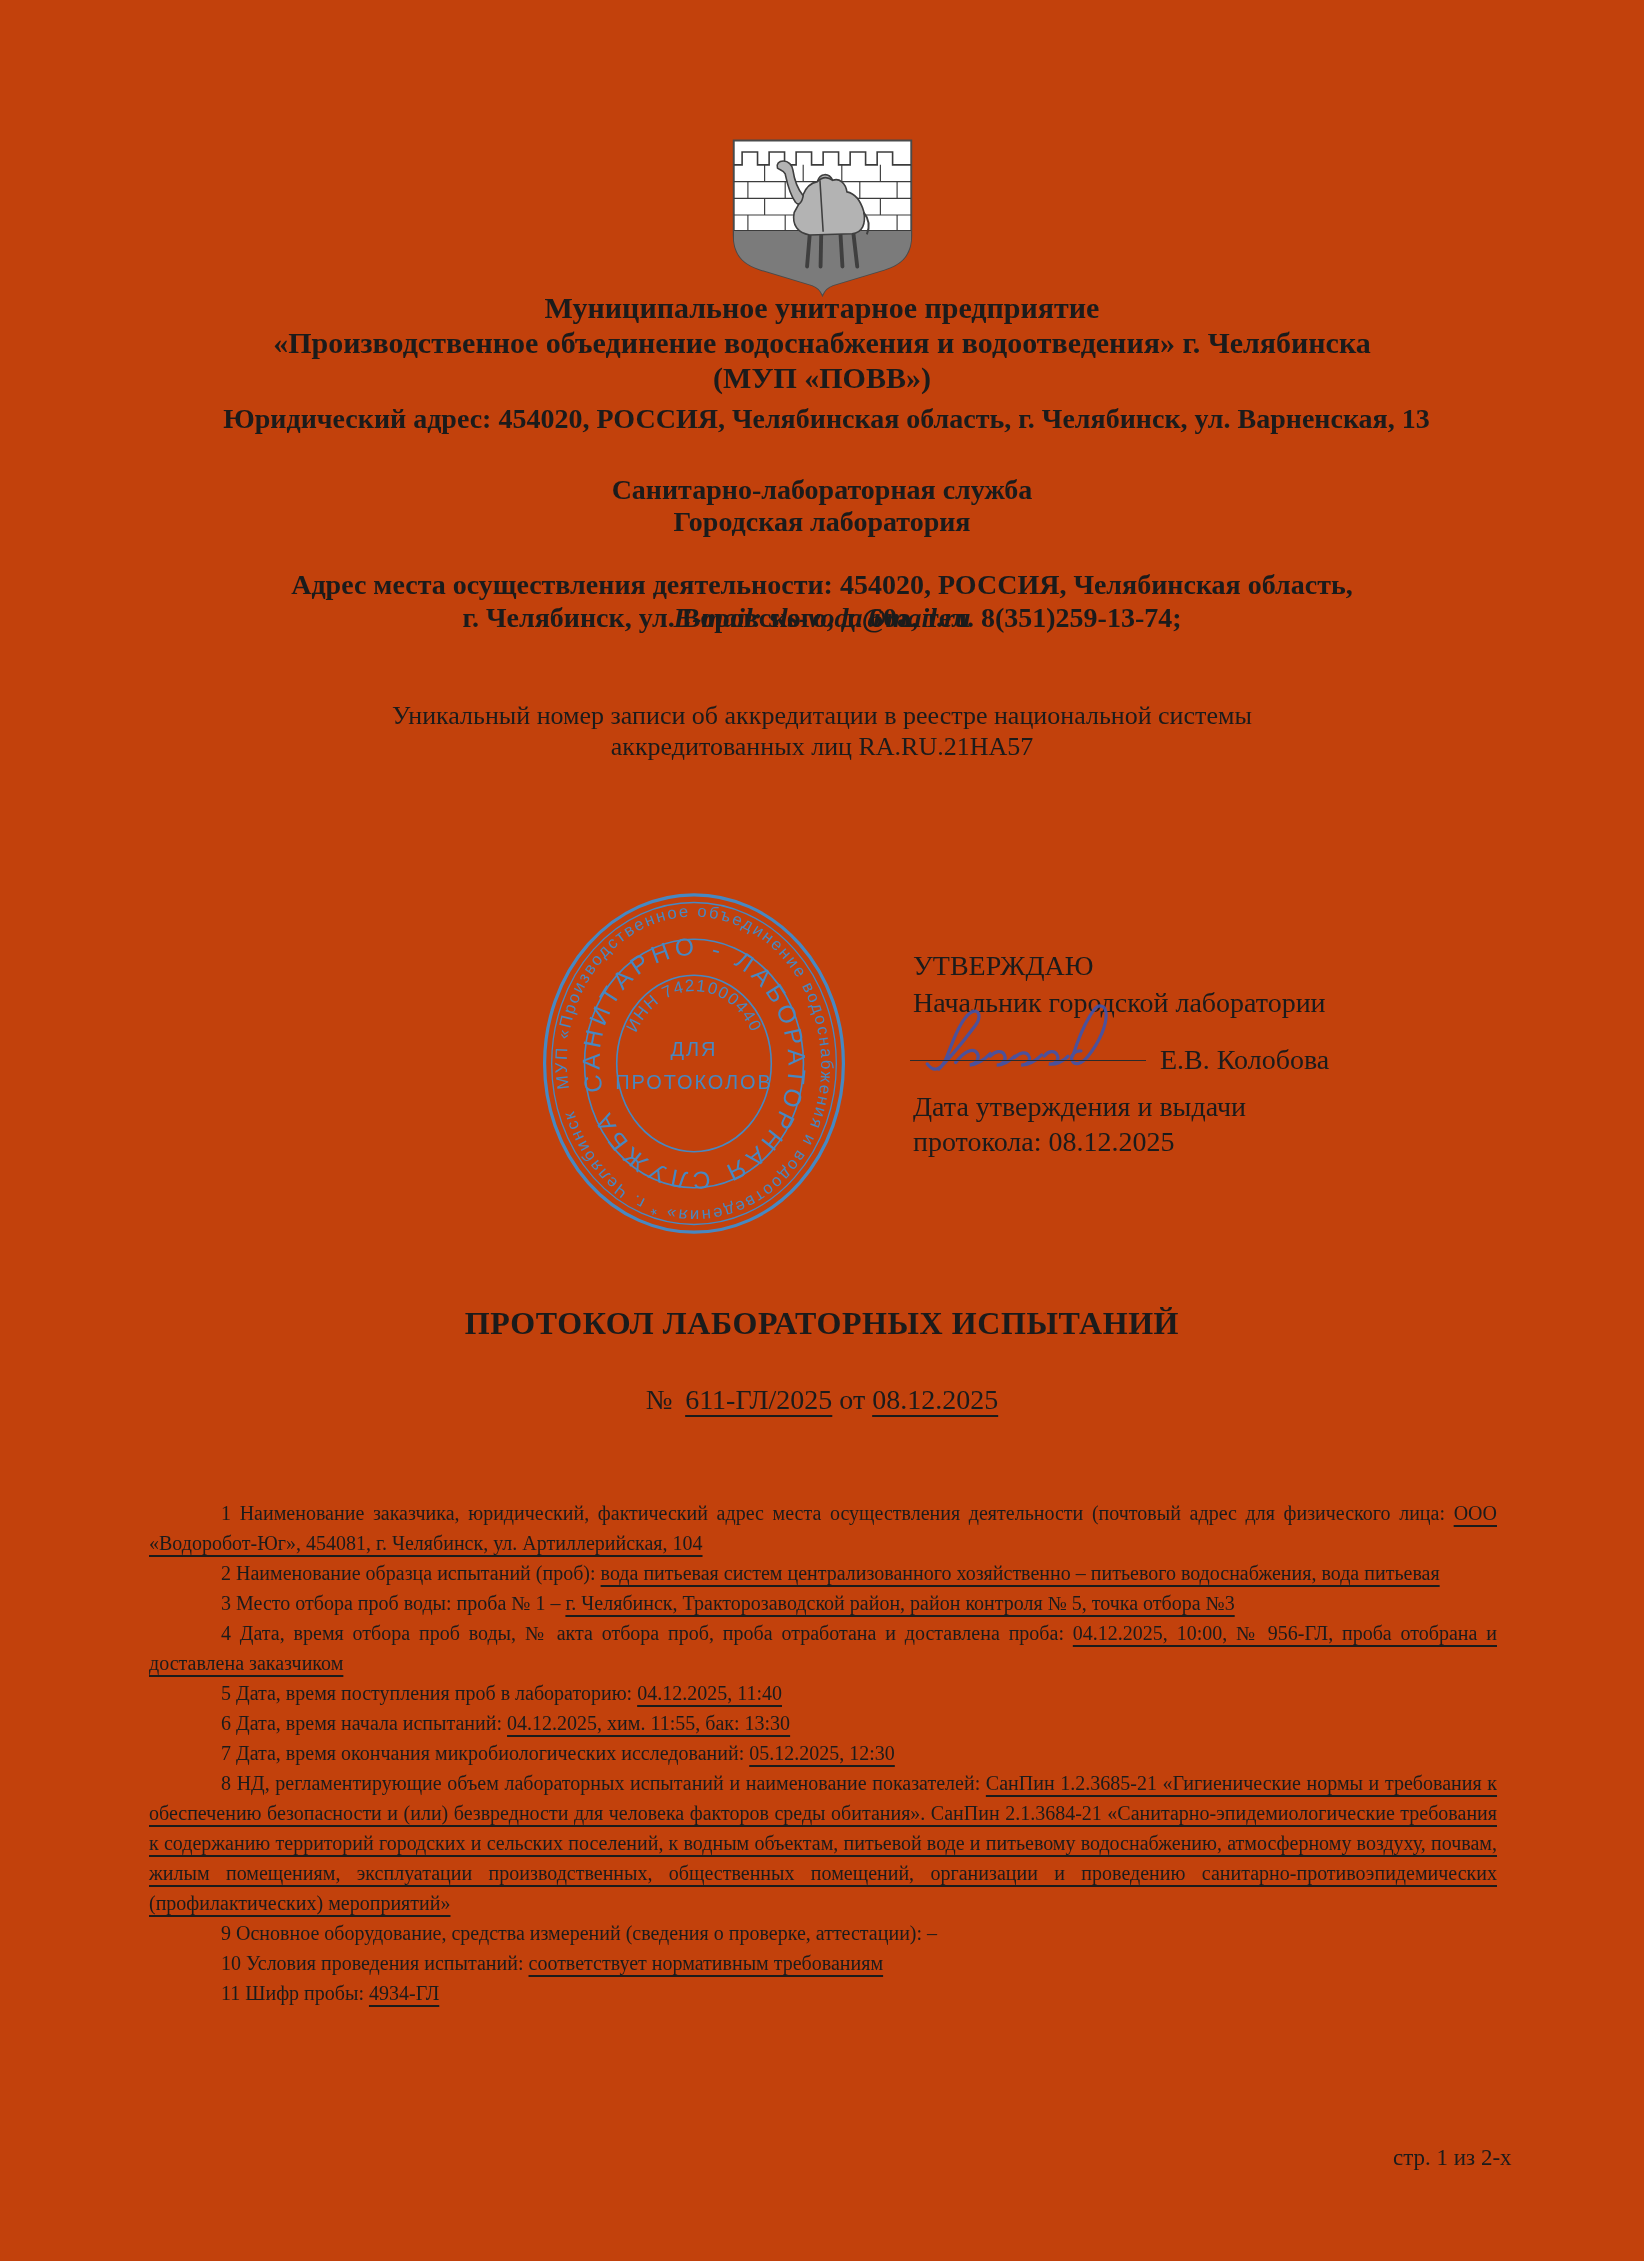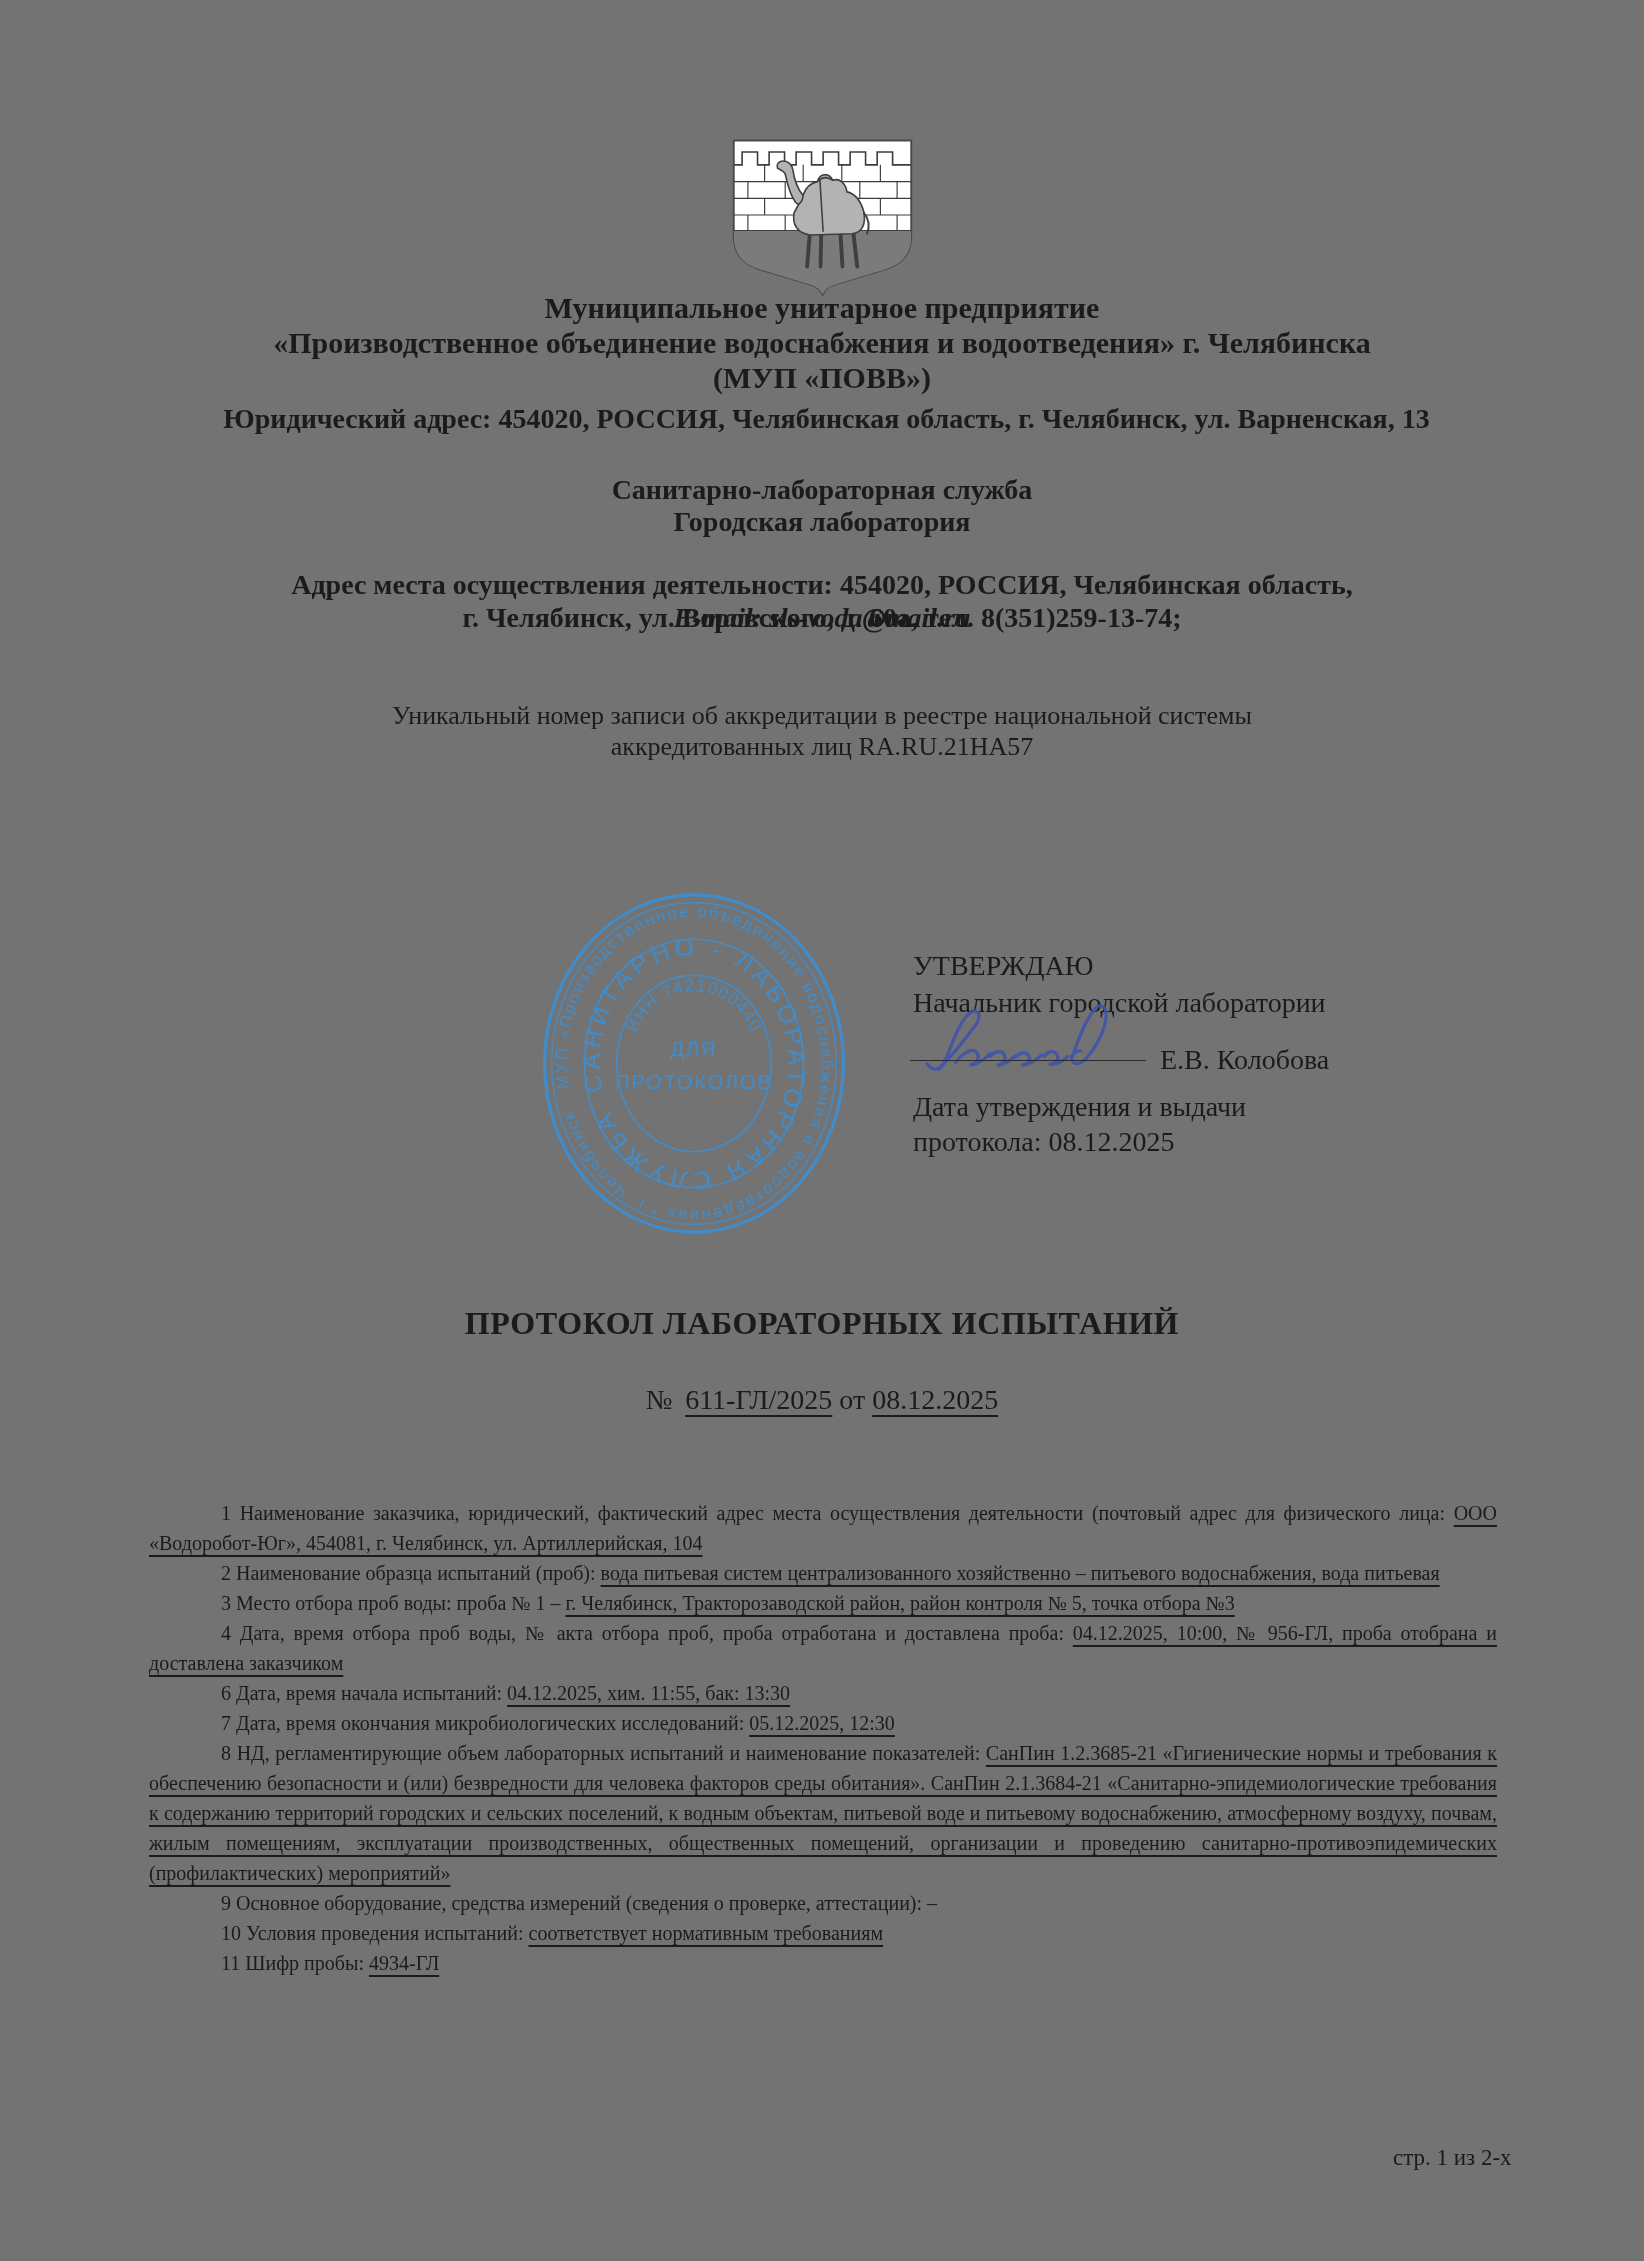"Муниципальное унитарное предприятие" .page { background: #737373 -> #c2410c }
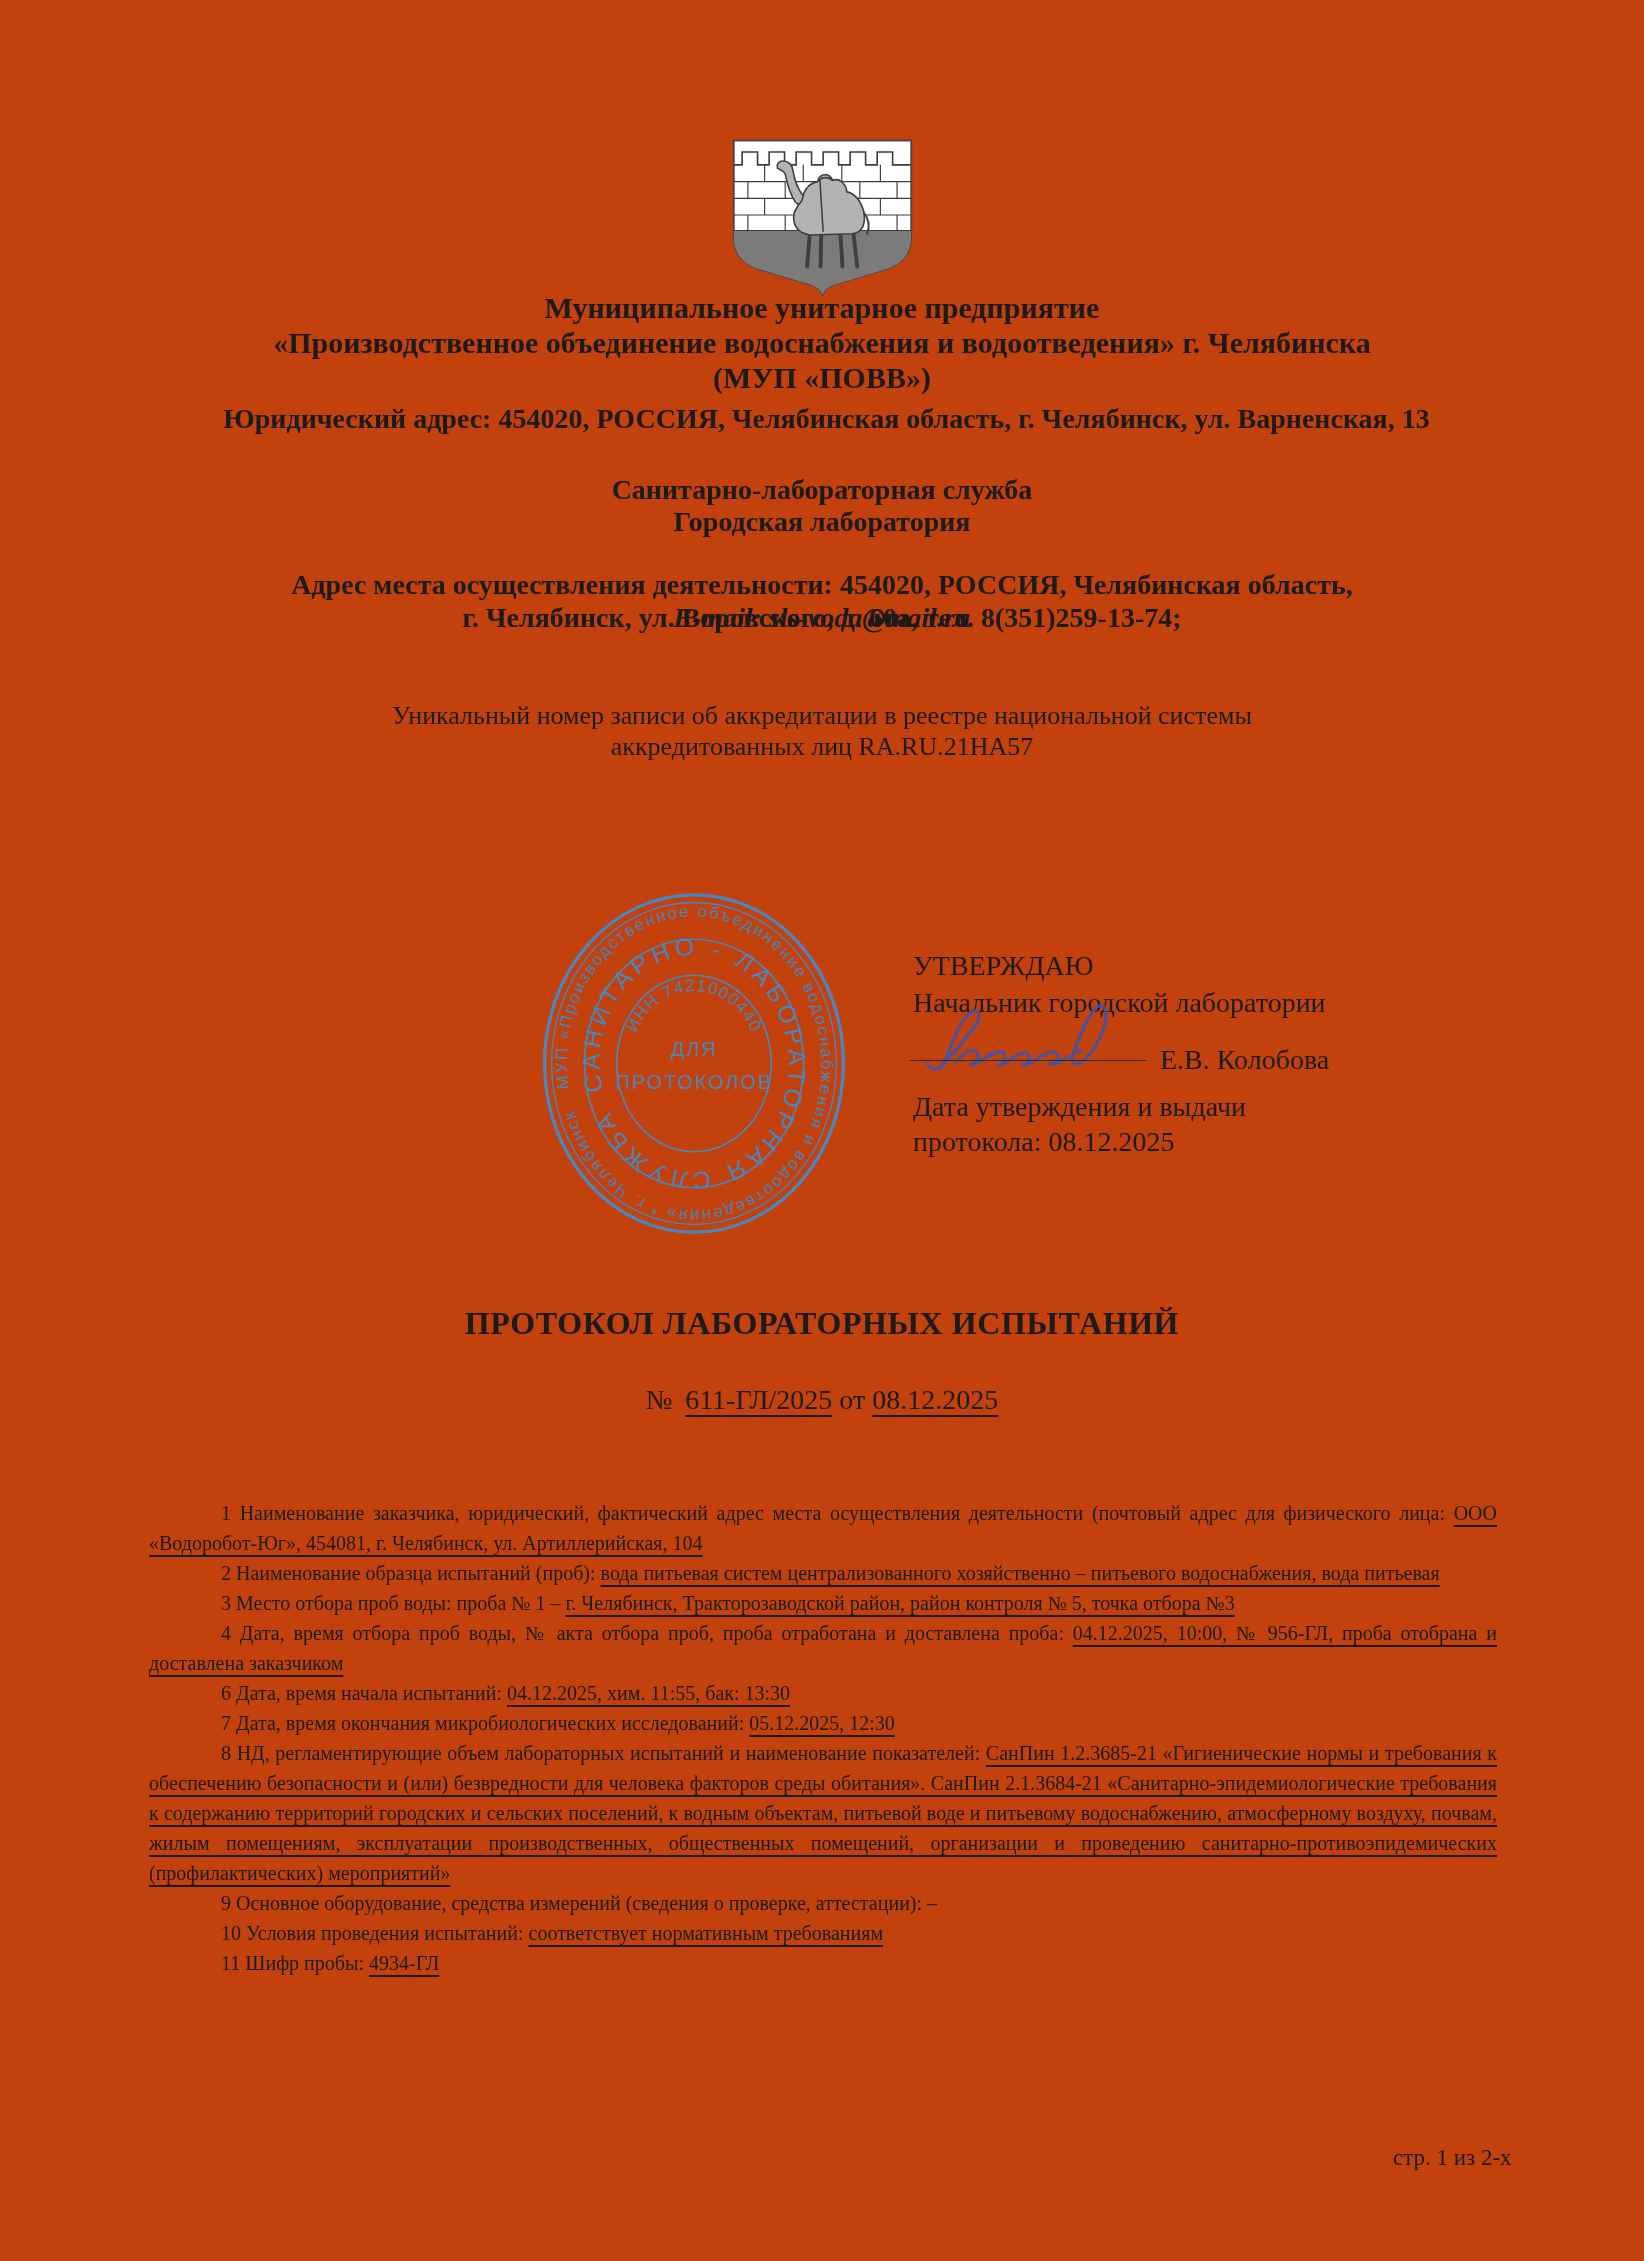"5 Дата, время поступления проб" p.body-para { html: none -> <p><span>5 Дата, время поступления проб в лабораторию: </span><span>04.12.2025, 11:40</span></p> }
